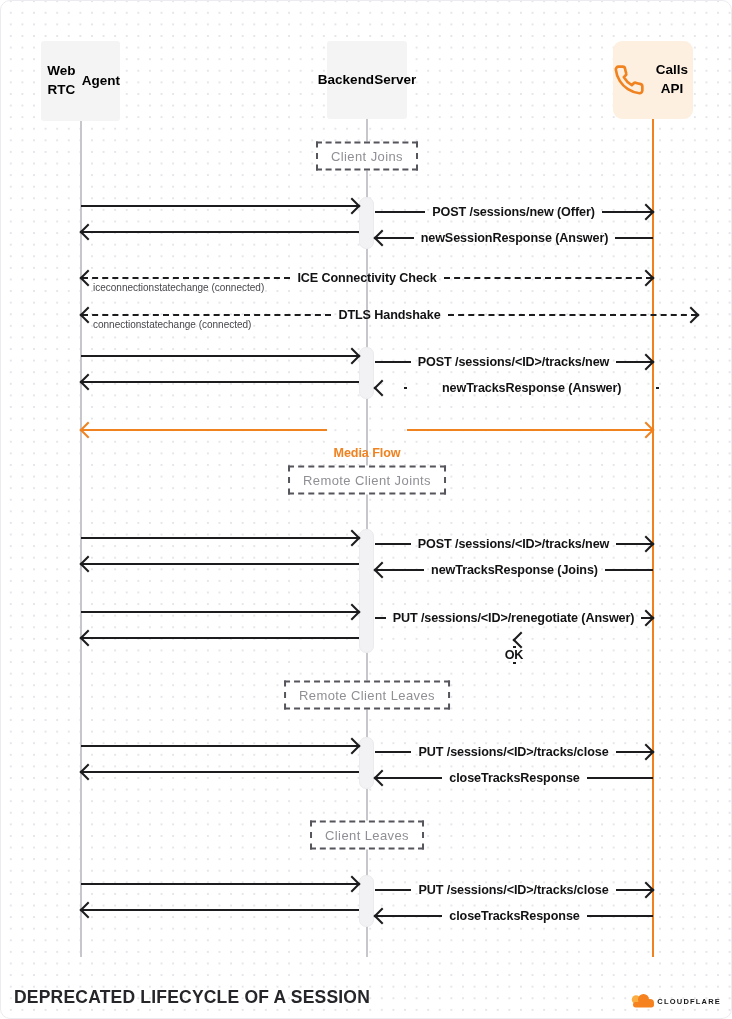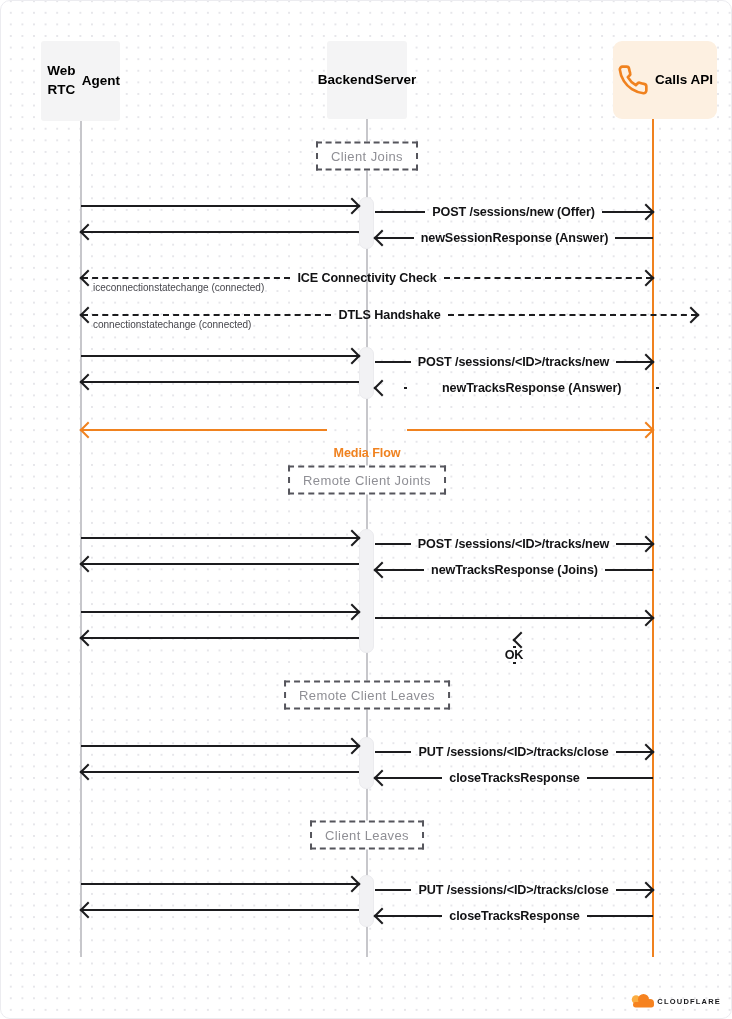"Calls API" div.actor { width: 104px -> 80px }
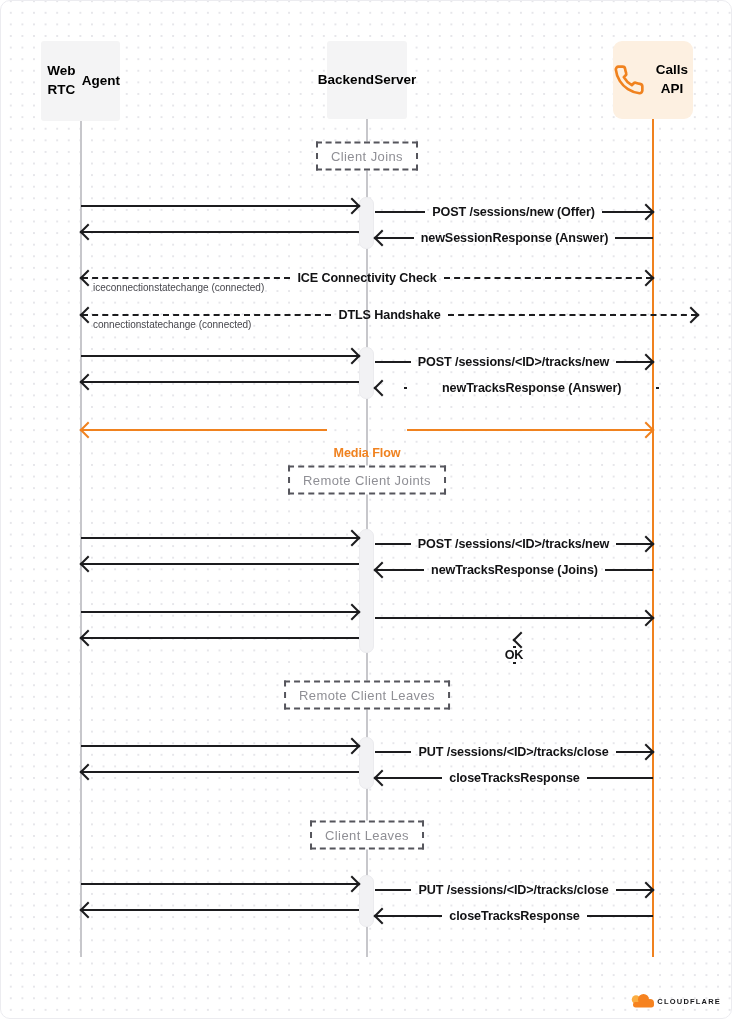"PUT /sessions/<ID>/renegotiate (Answer)" div.mlabel { html: none -> <div>PUT /sessions/&lt;ID&gt;/renegotiate (Answer)</div> }
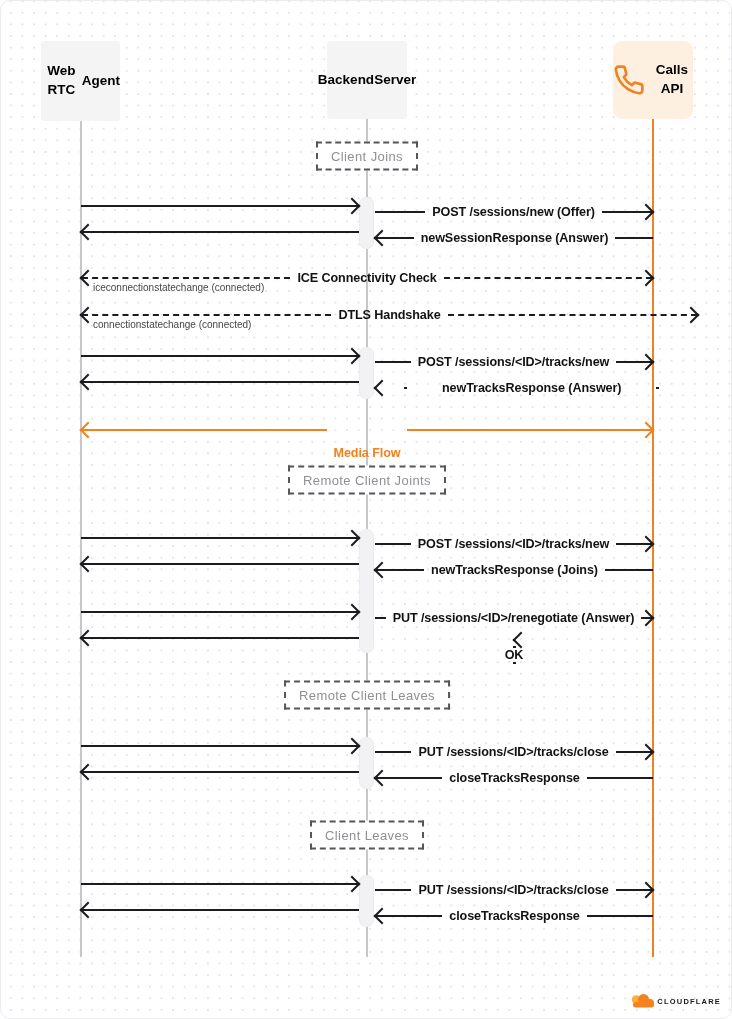"DEPRECATED LIFECYCLE OF A SESSION" div.title { html: none -> <div>DEPRECATED LIFECYCLE OF A SESSION</div> }
